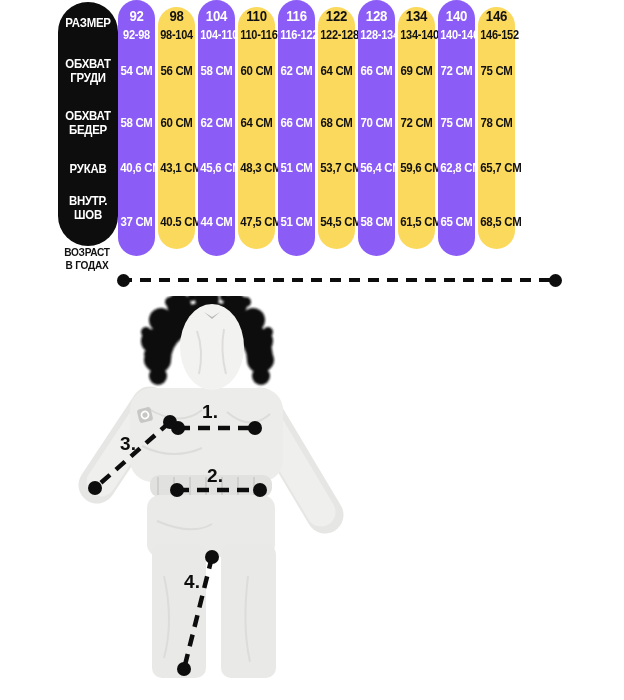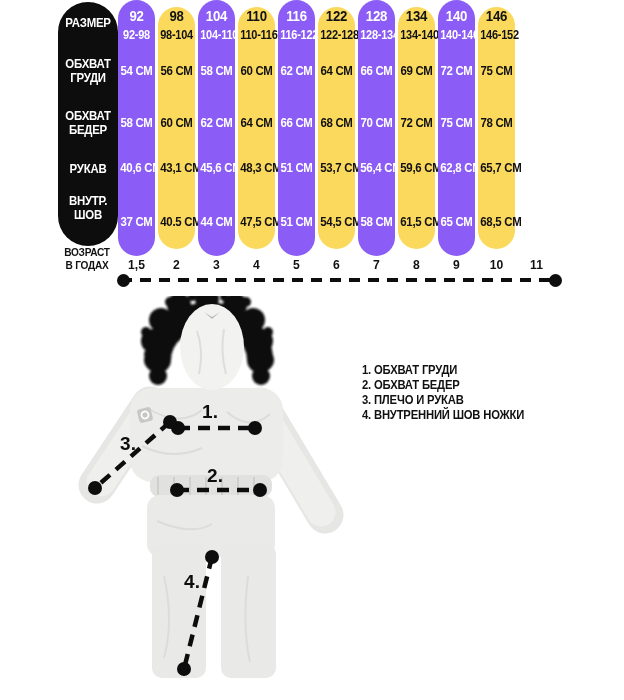"1,5" div.ages { html: <div> <span>1,5</span> <span>2</span> <span>3</span> <span>4</span> <span>5</span> <span>6</span> <span>7</span> <span>8</span> <span>9</span> <span>10</span> <span>11</span> </div> -> none }
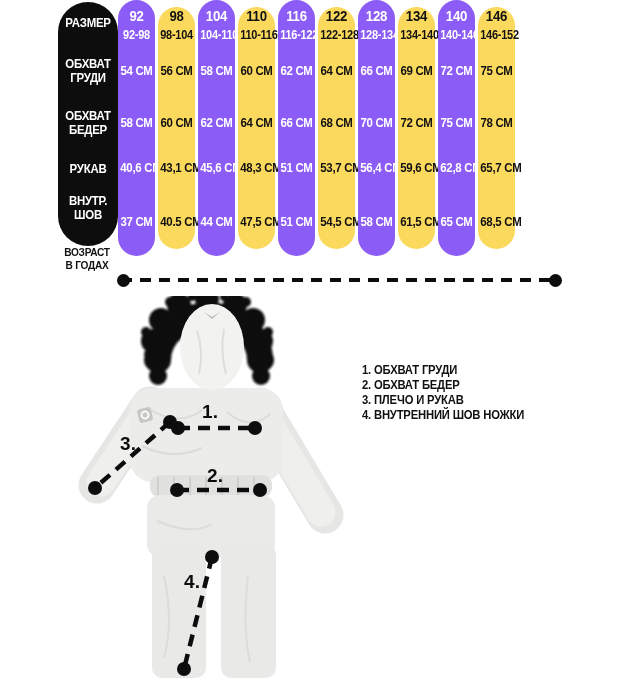"1. ОБХВАТ ГРУДИ" ul.legend { html: <ul> <li>1. ОБХВАТ ГРУДИ</li> <li>2. ОБХВАТ БЕДЕР</li> <li>3. ПЛЕЧО И РУКАВ</li> <li>4. ВНУТРЕННИЙ ШОВ НОЖКИ</li> </ul> -> none }
